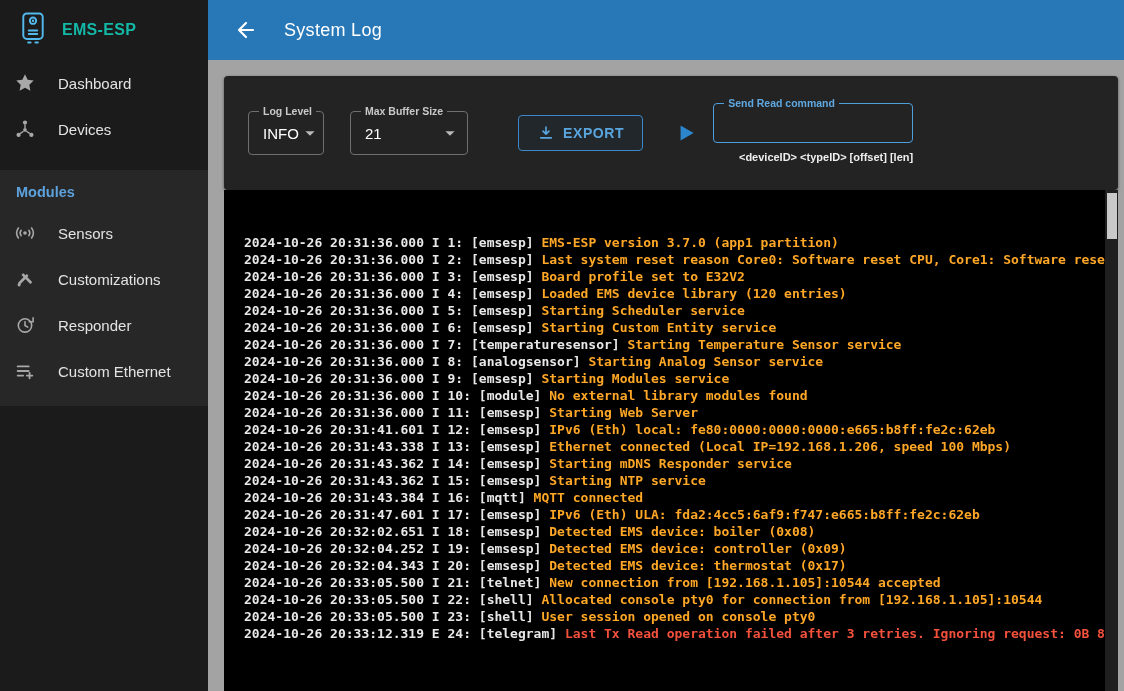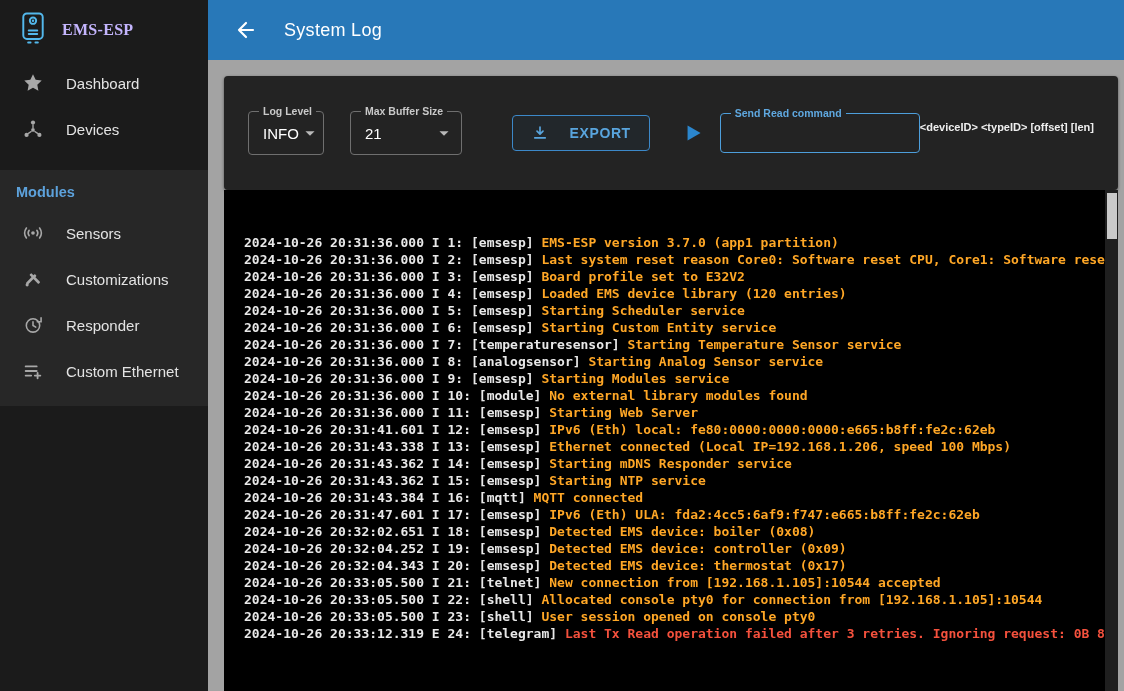"EMS-ESP" .brand-title { color: #c4b5fd -> #14b8a6; font-family: Liberation Serif, serif -> none }
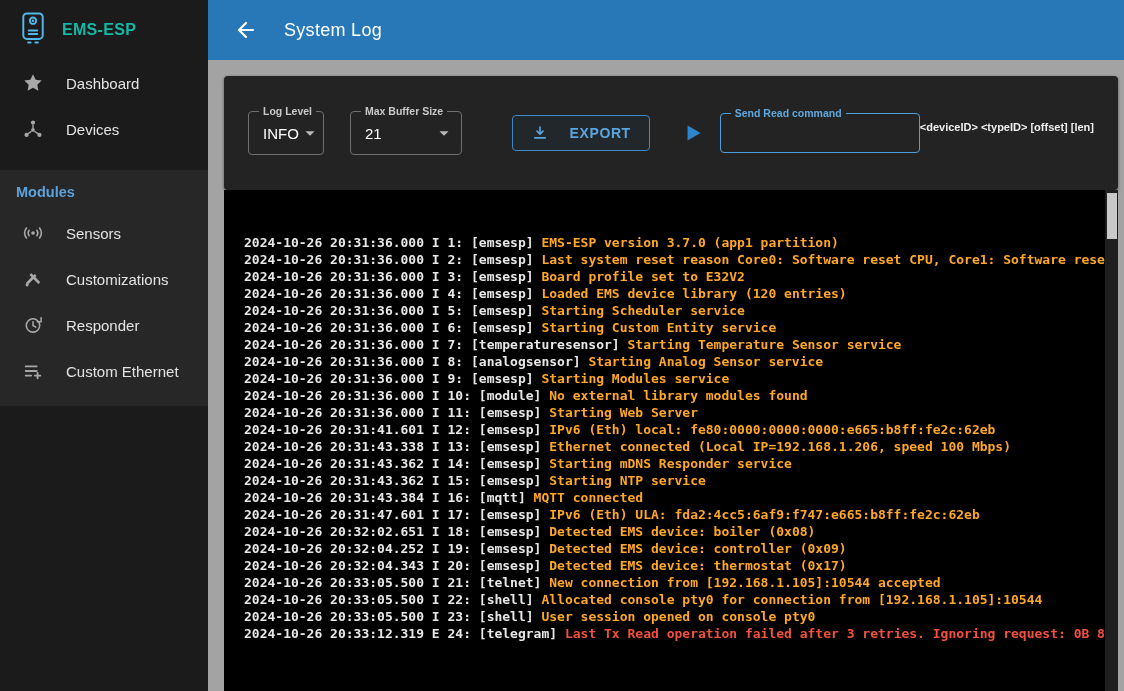"Dashboard" .nav-item { padding: 0 22px -> 0 14px }
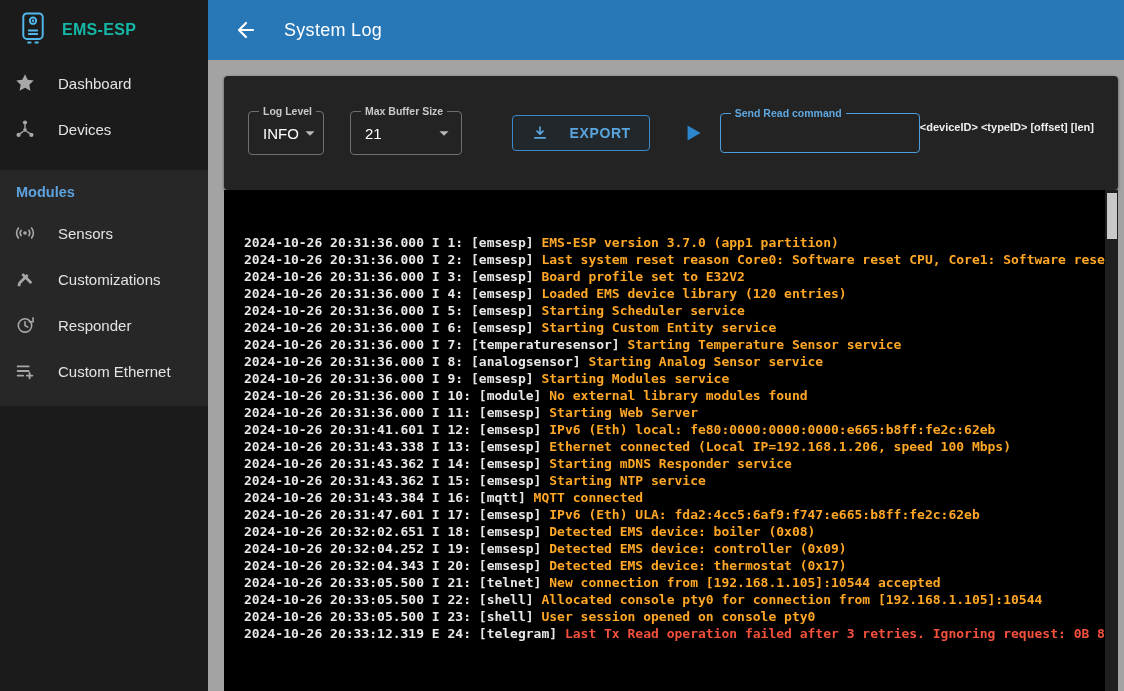"Send Read command" .send-group { align-items: flex-start -> flex-end; flex-direction: row -> column }
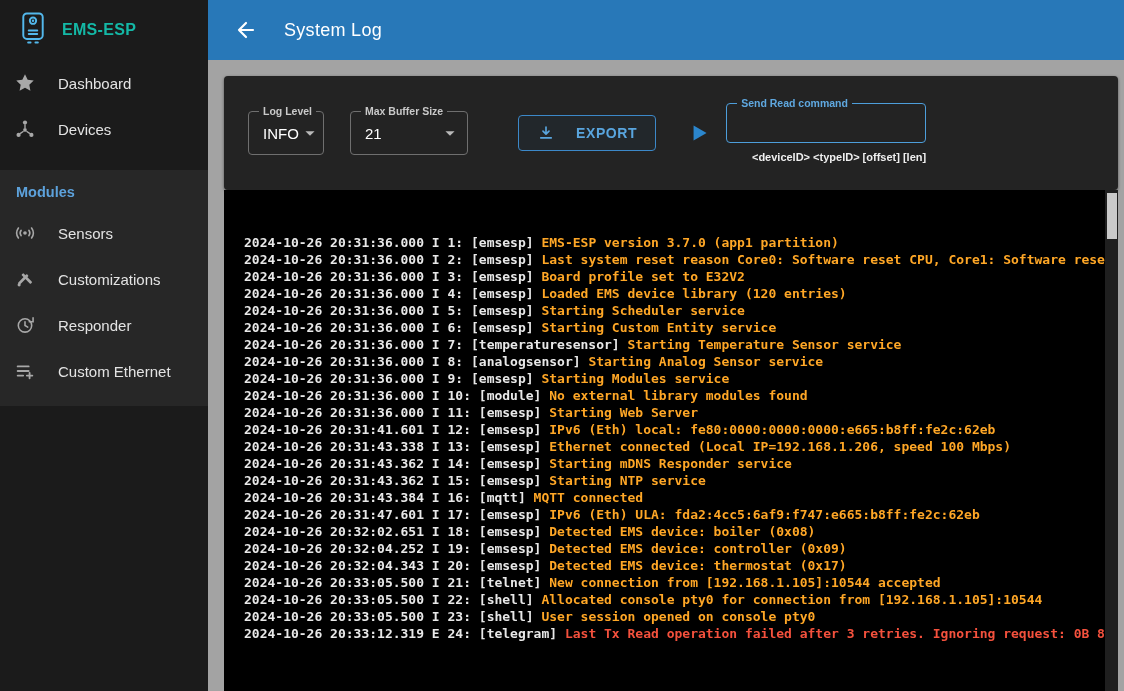"EXPORT" .btn-outlined { gap: 21px -> 8px }
